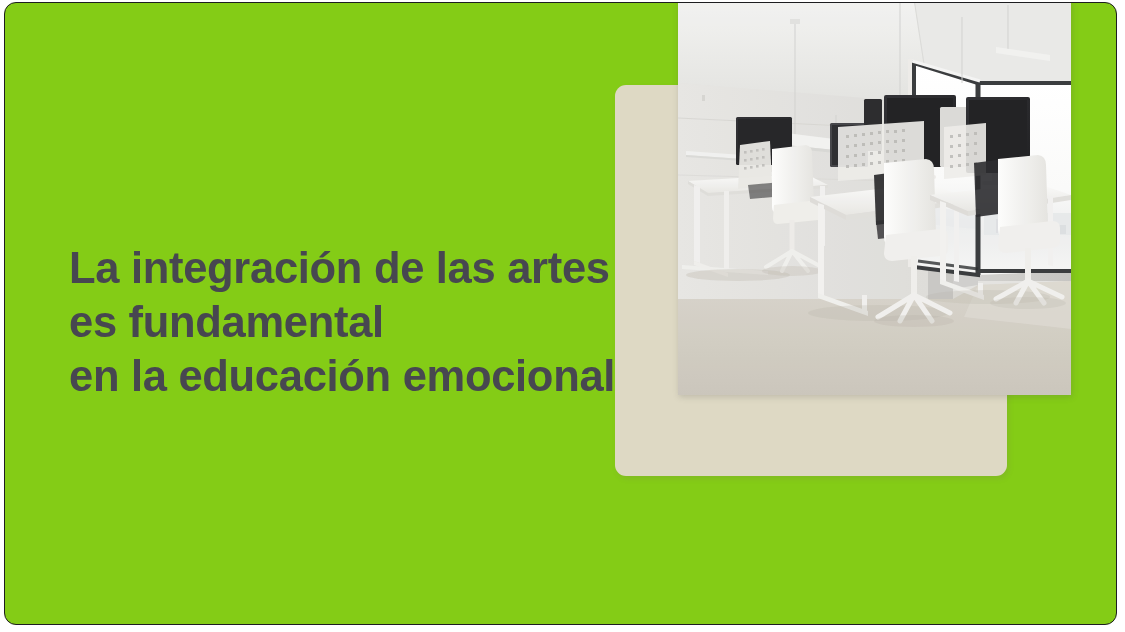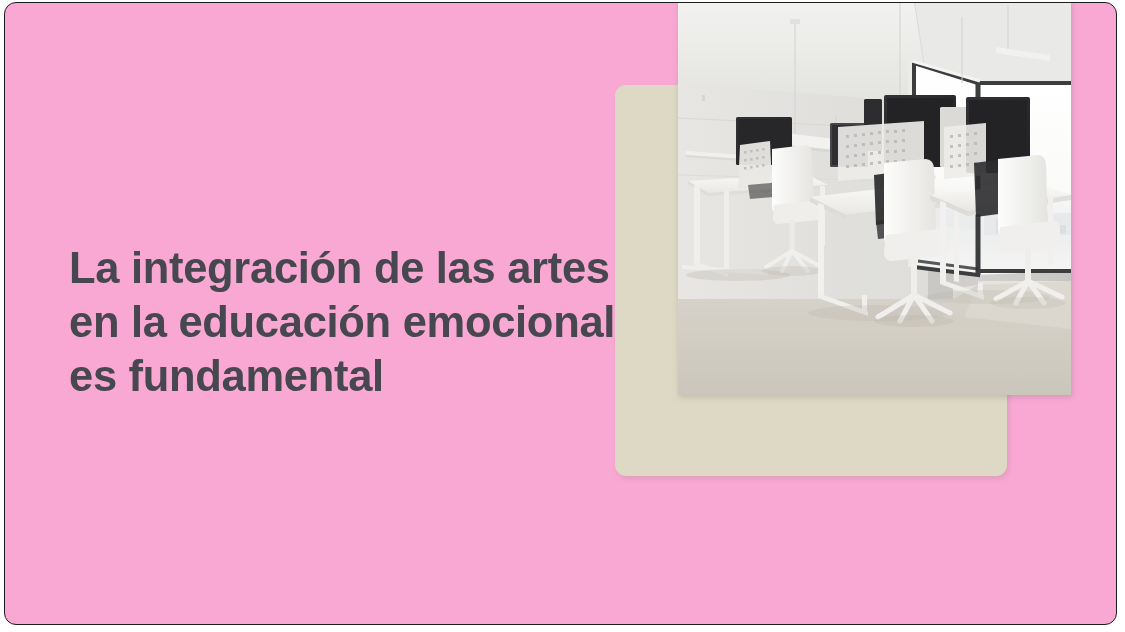"La integración de las artes" .slide-frame { background: #f9a8d4 -> #84cc16 }
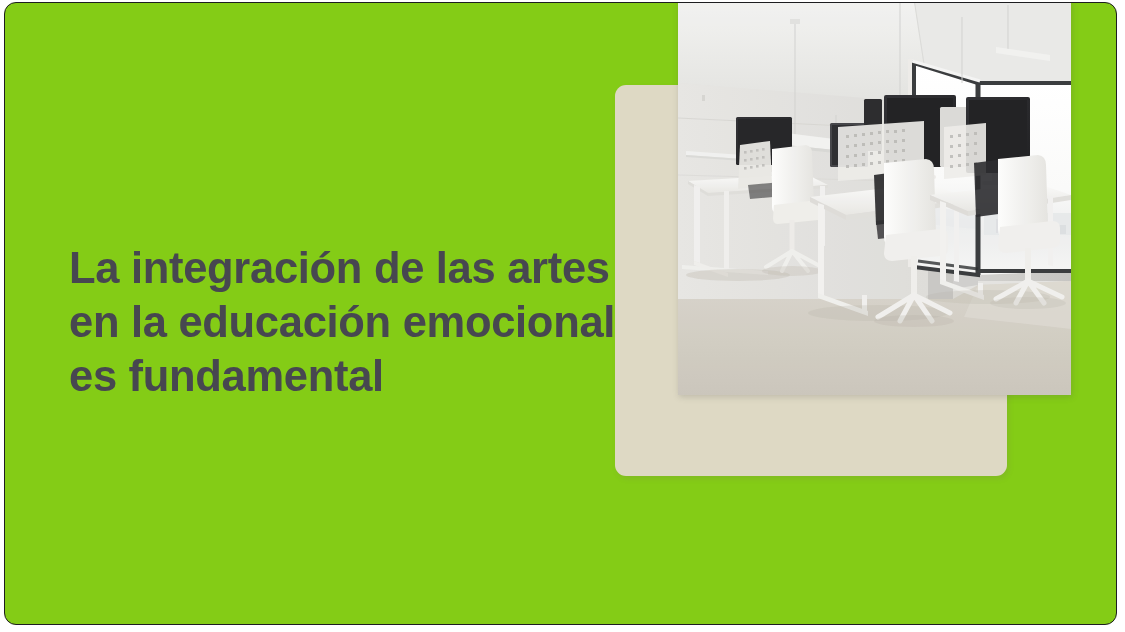"en la educación emocional" div.title-line { order: before "es fundamental" -> after "es fundamental" }
